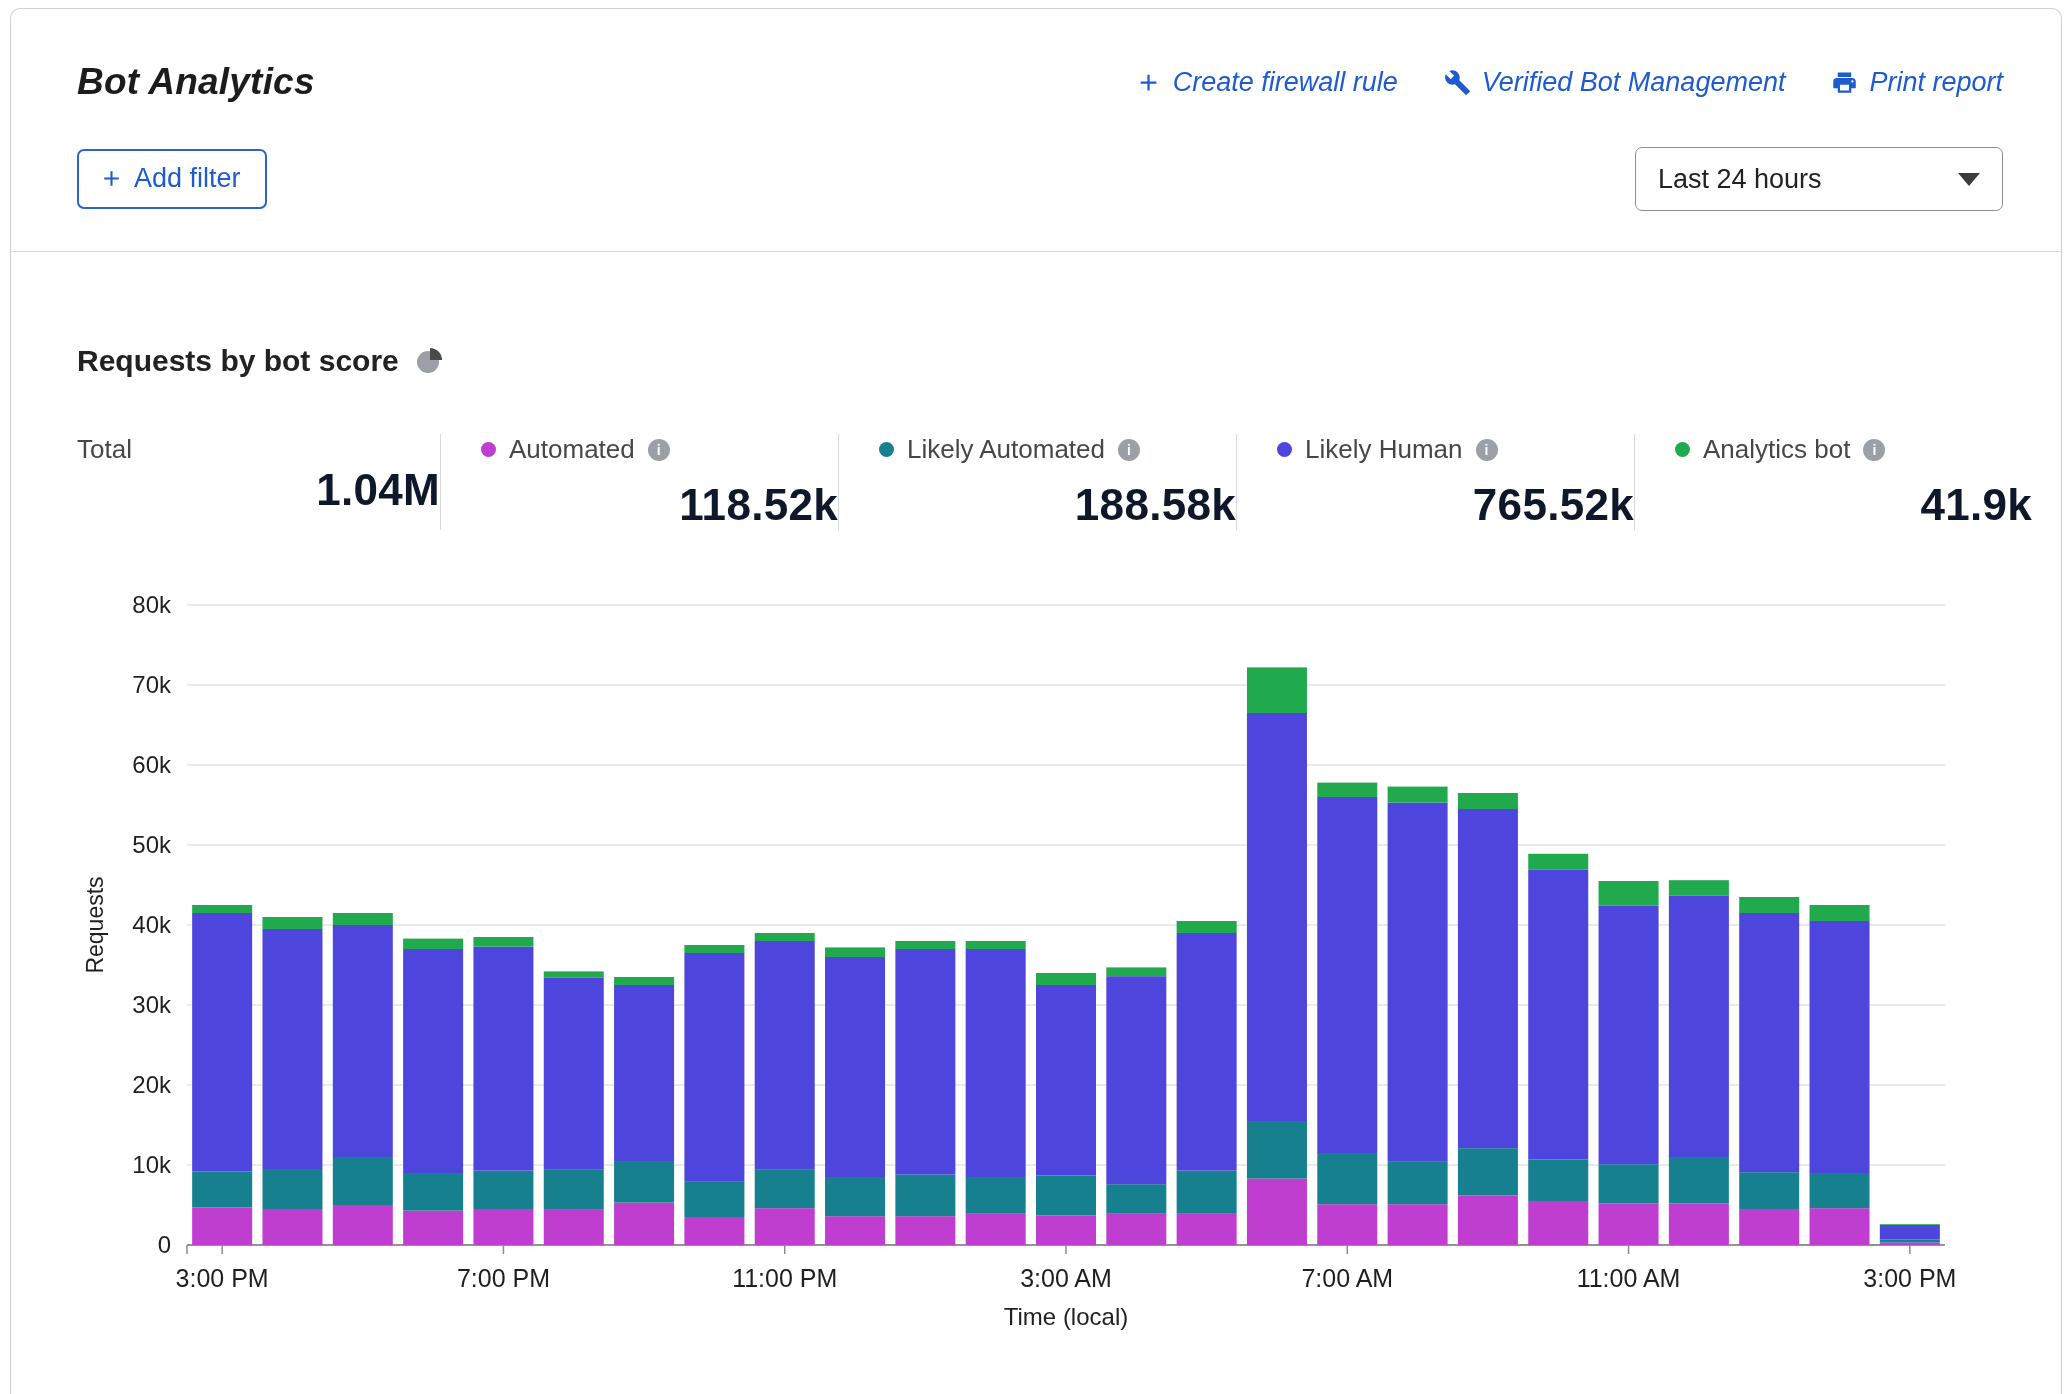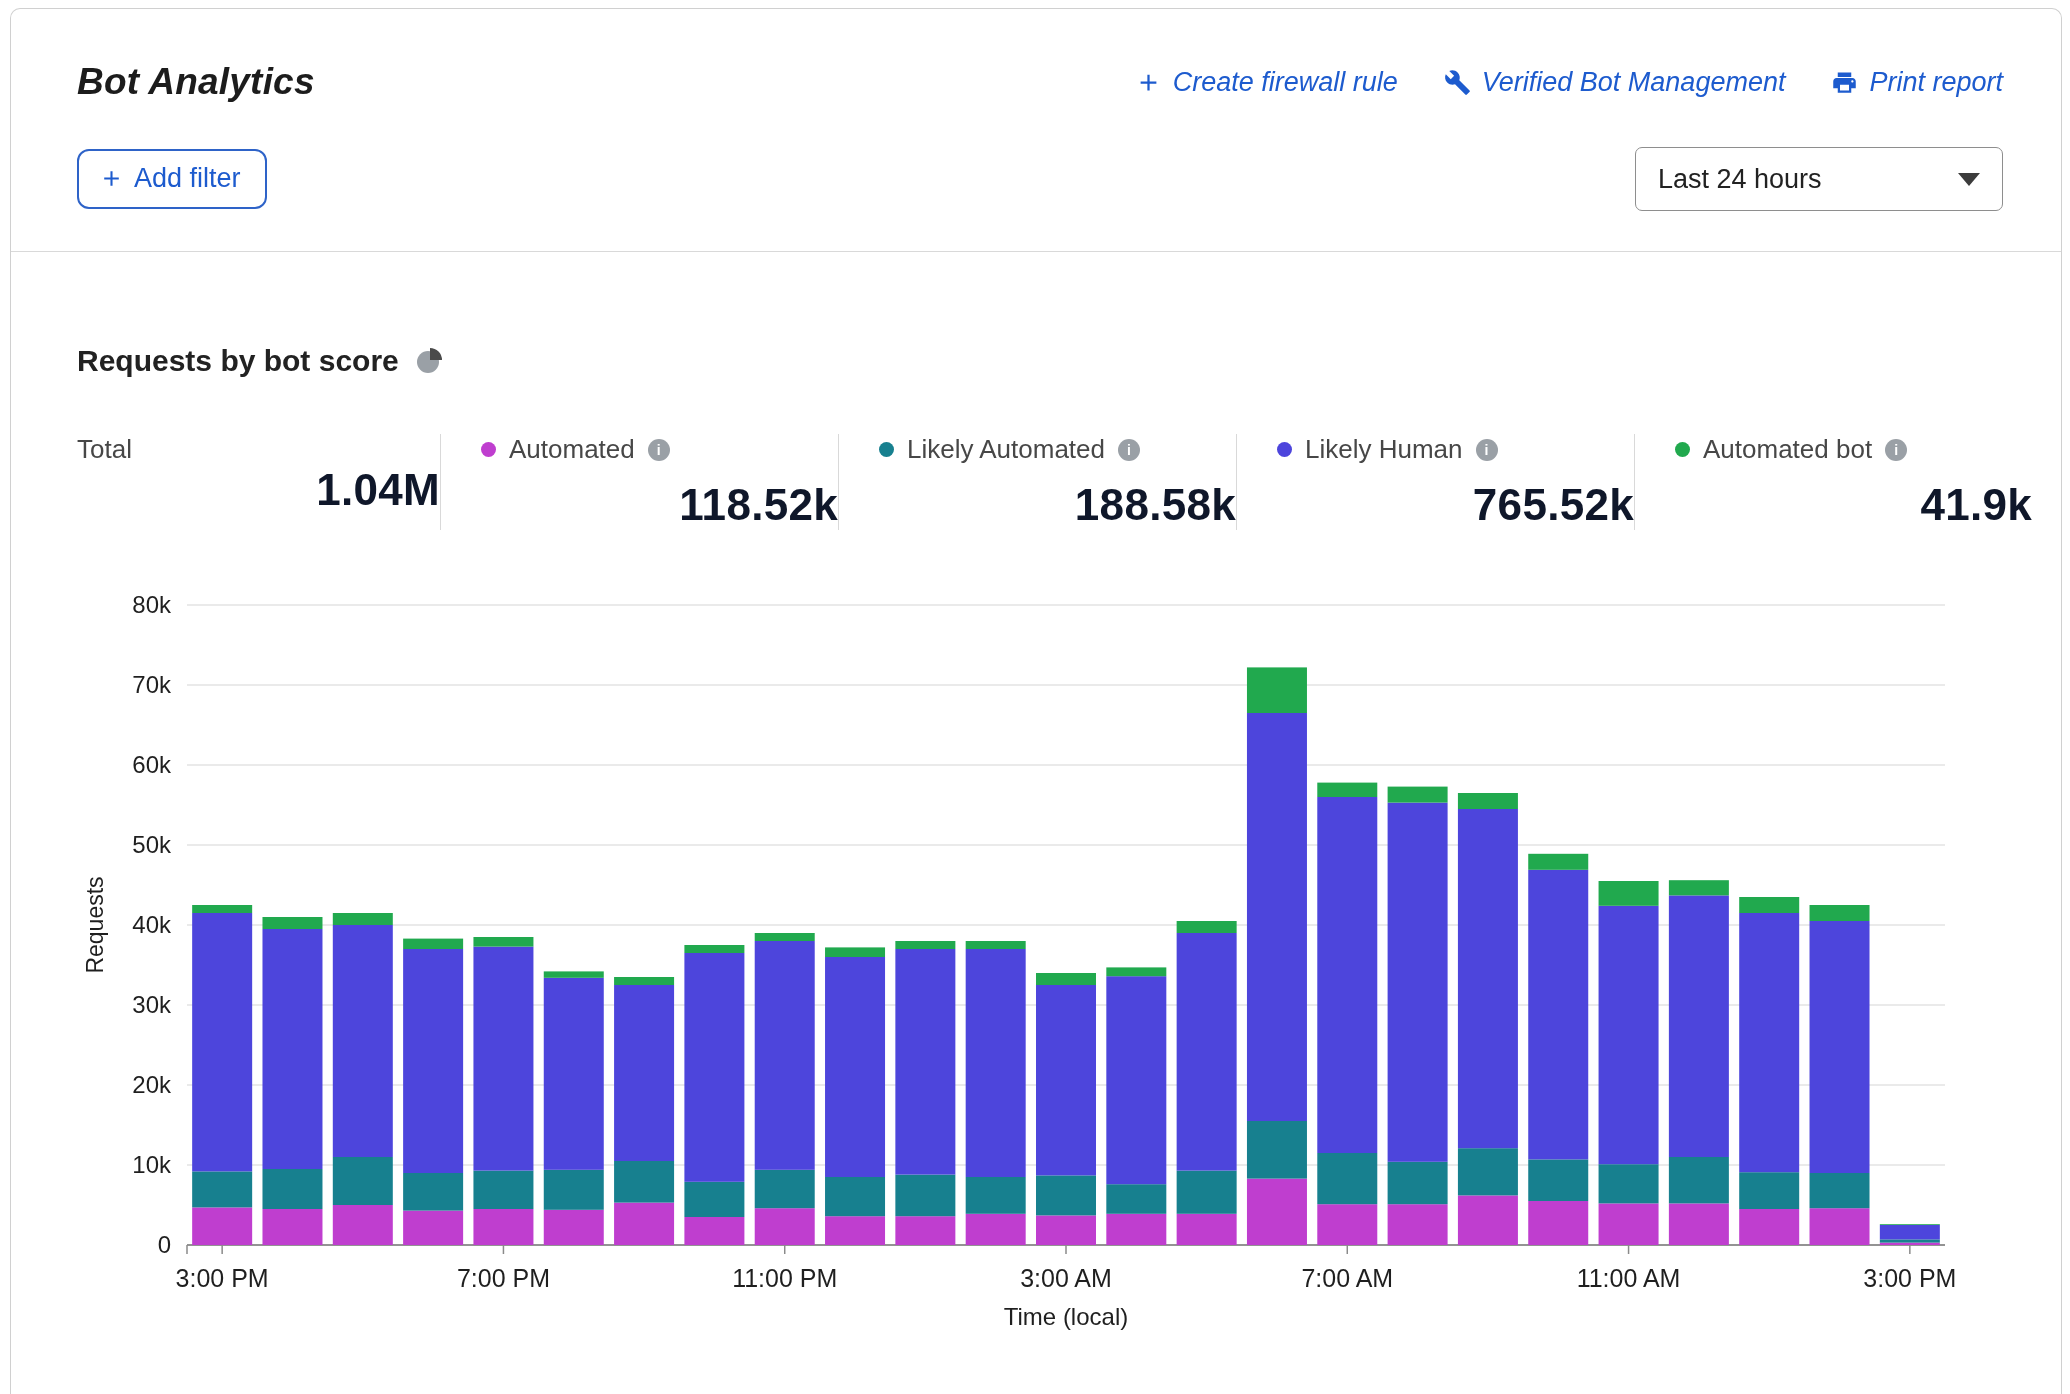"Add filter" .add-filter { border-radius: 12px -> 7px }
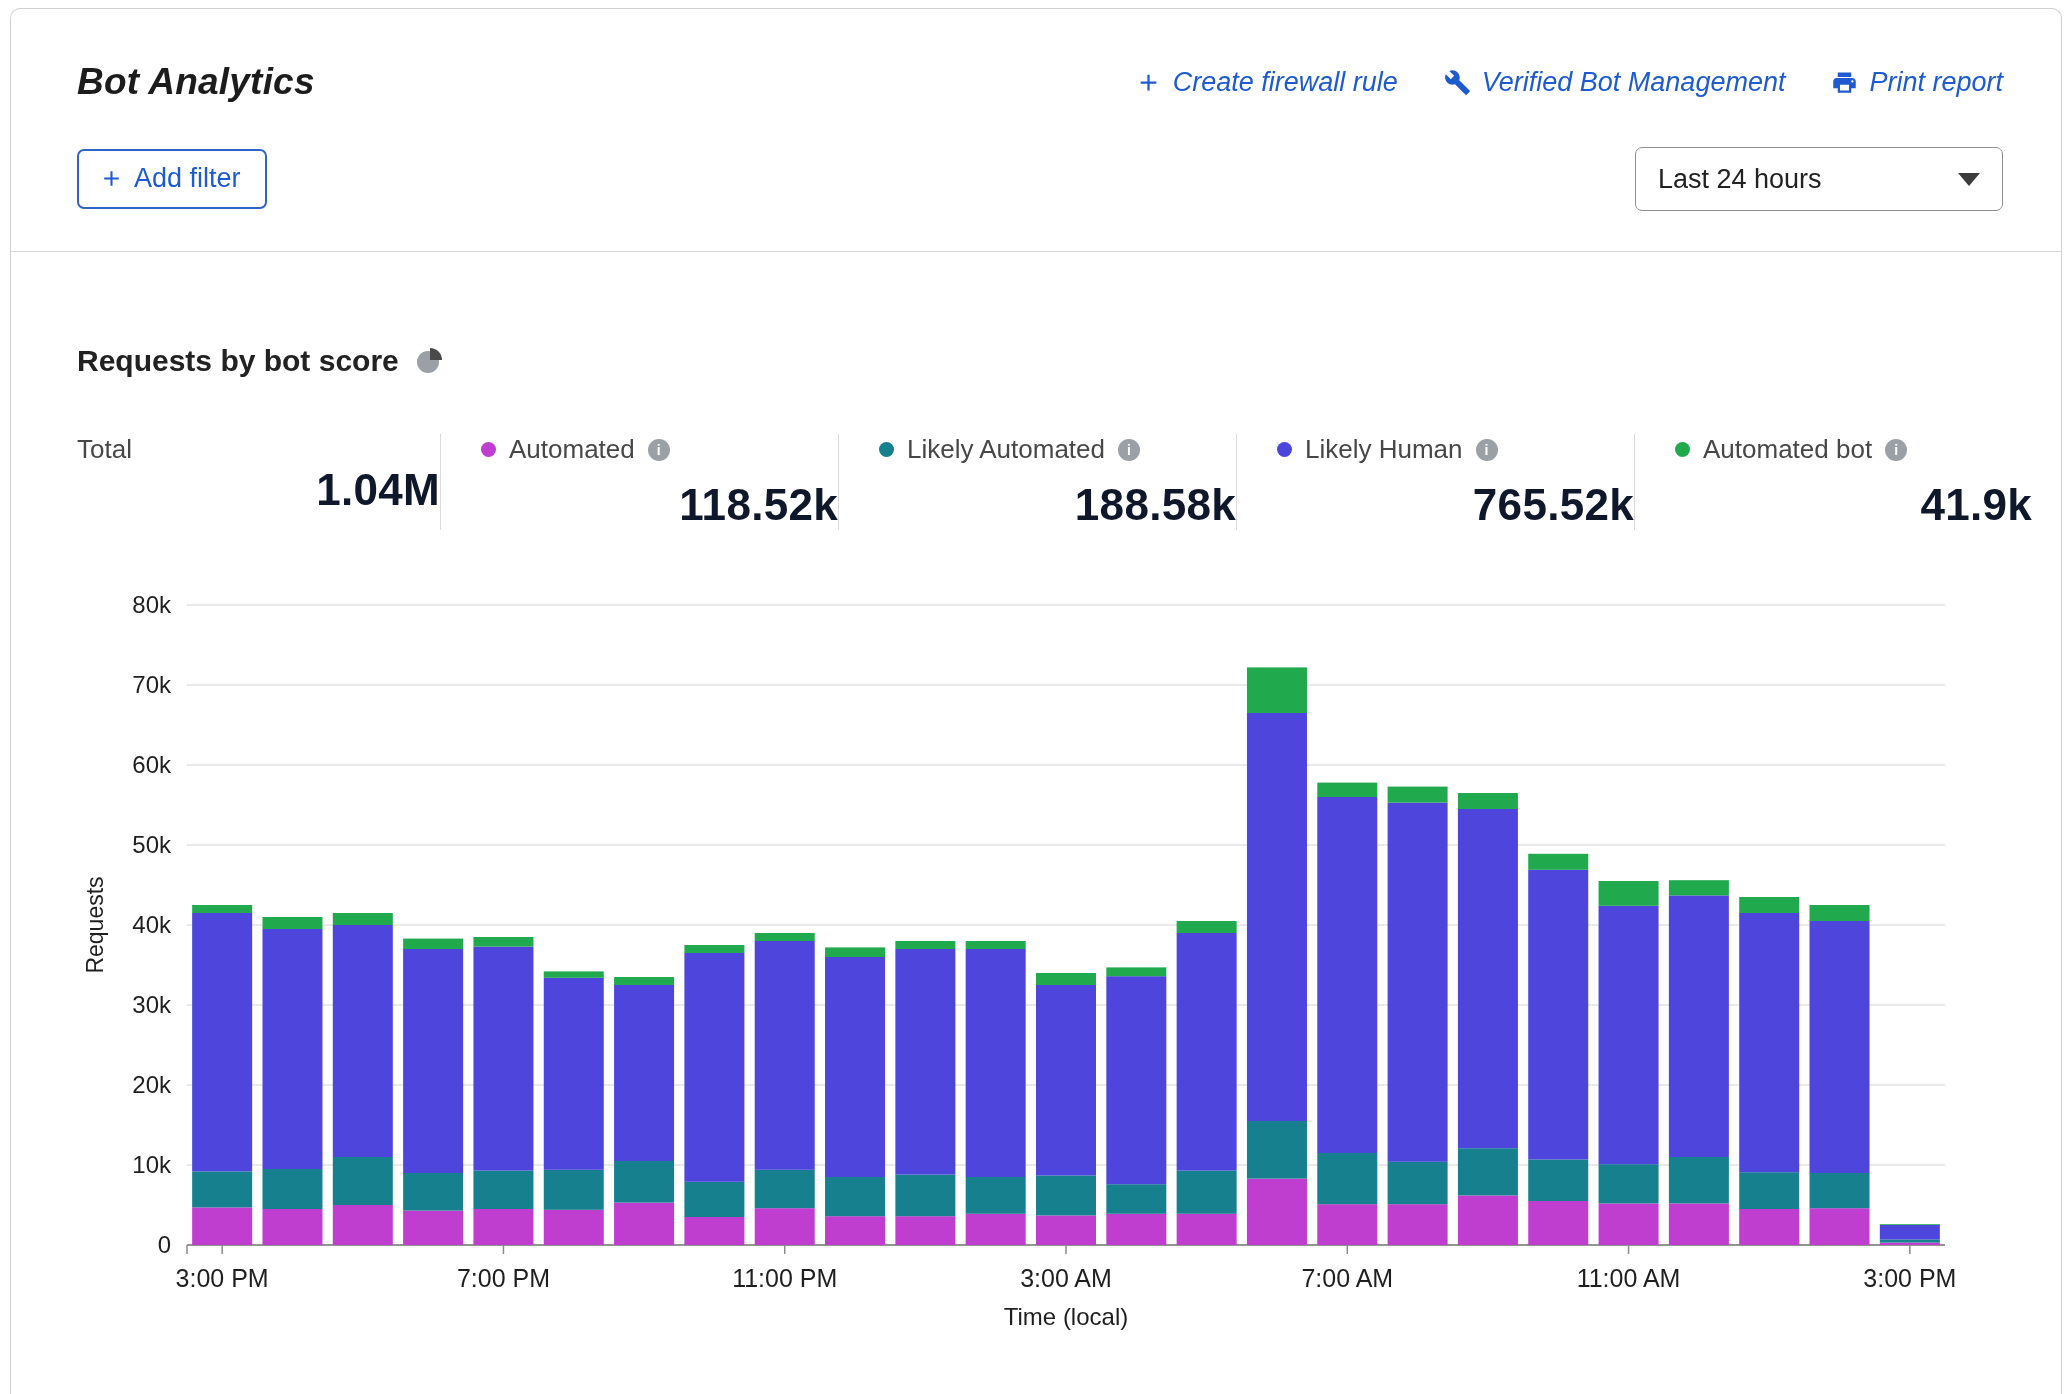"Automated bot" span { text: Automated -> Analytics }
